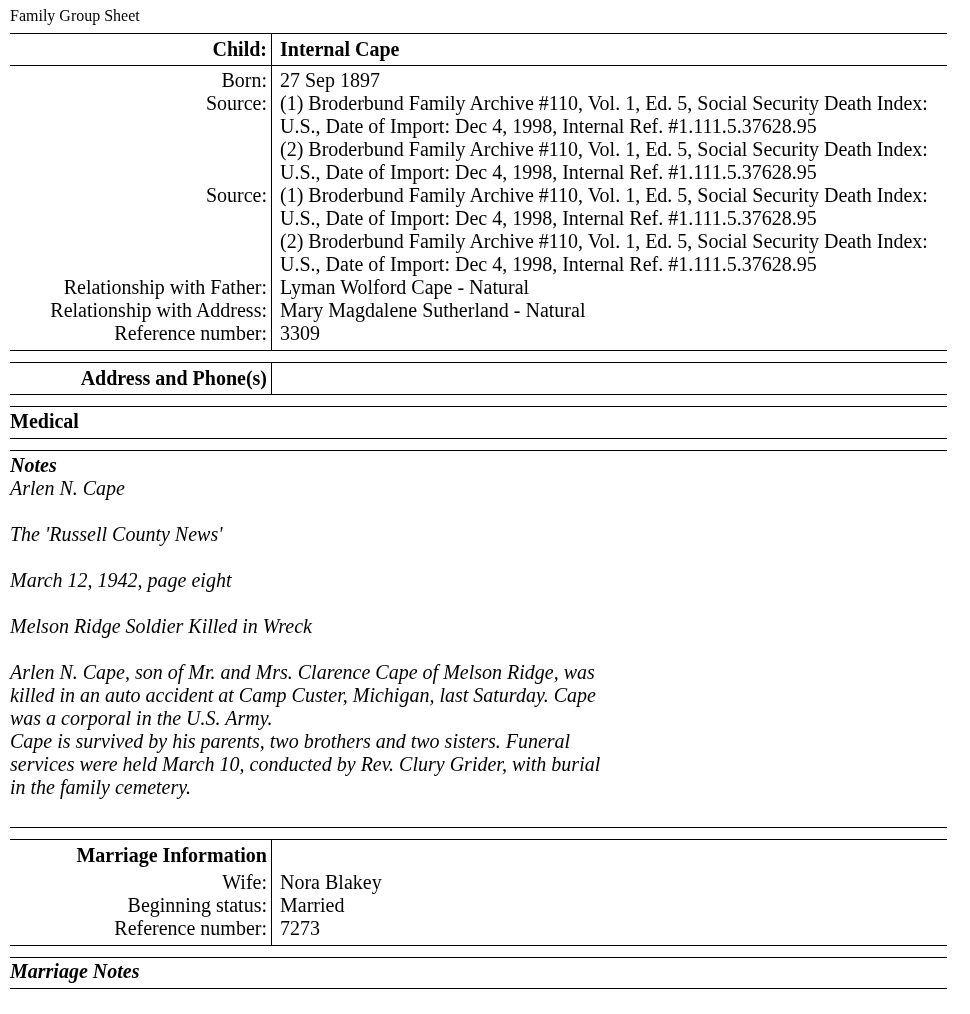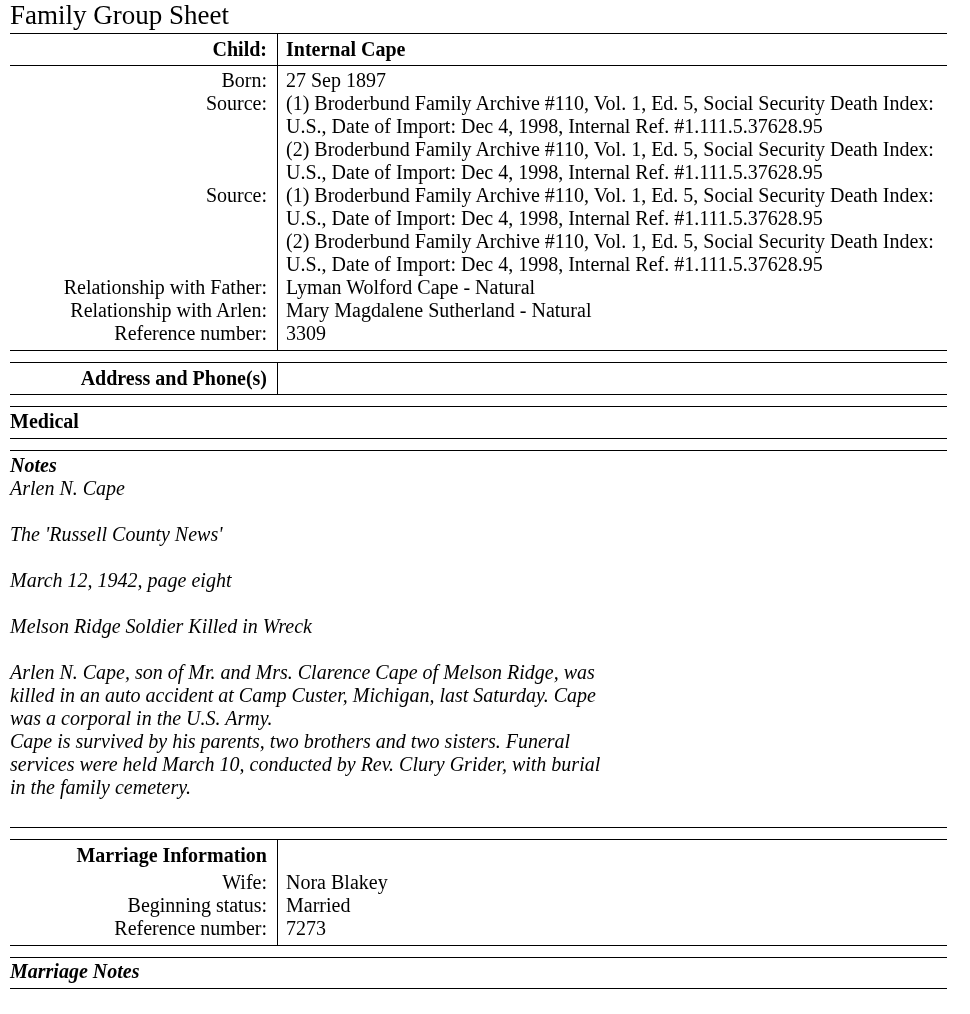"Family Group Sheet" .doc-title { font-size: 27px -> 16px }
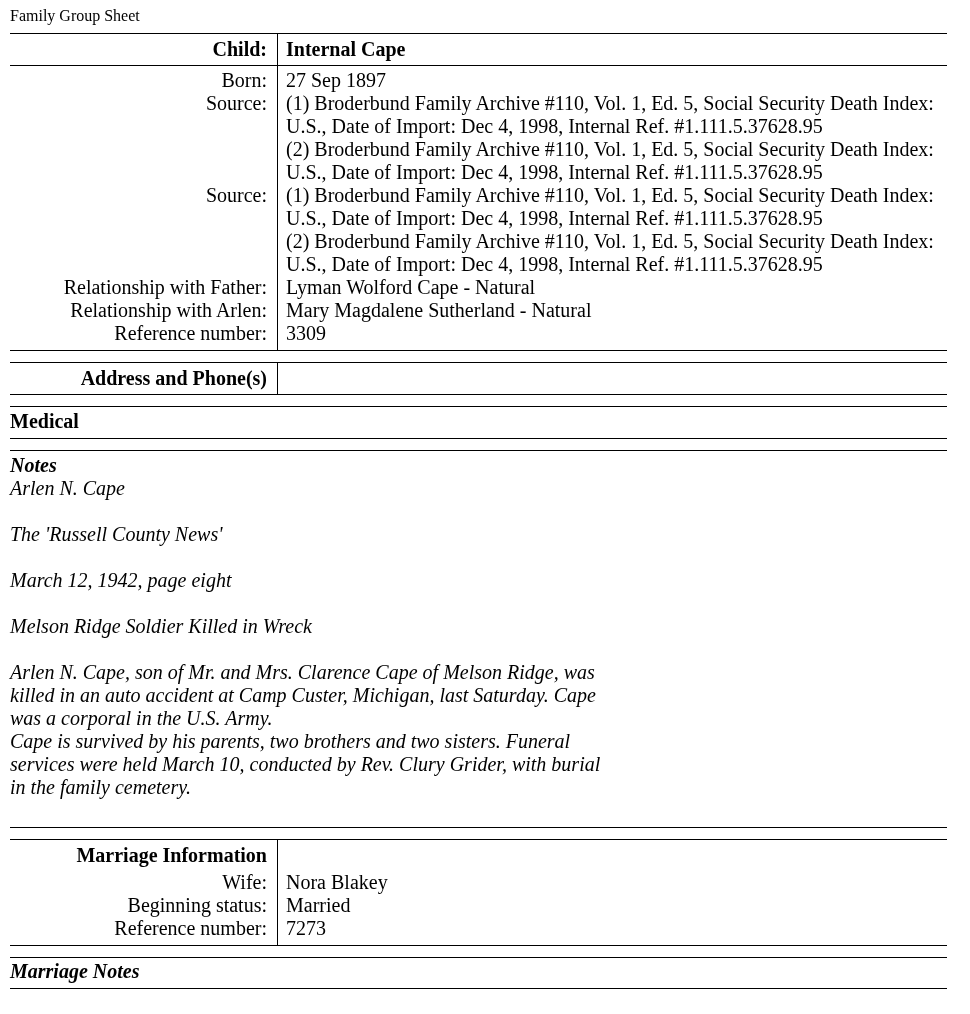"Child:" td.label-col { padding: 0 10px 0 0 -> 0 4px 0 0 }
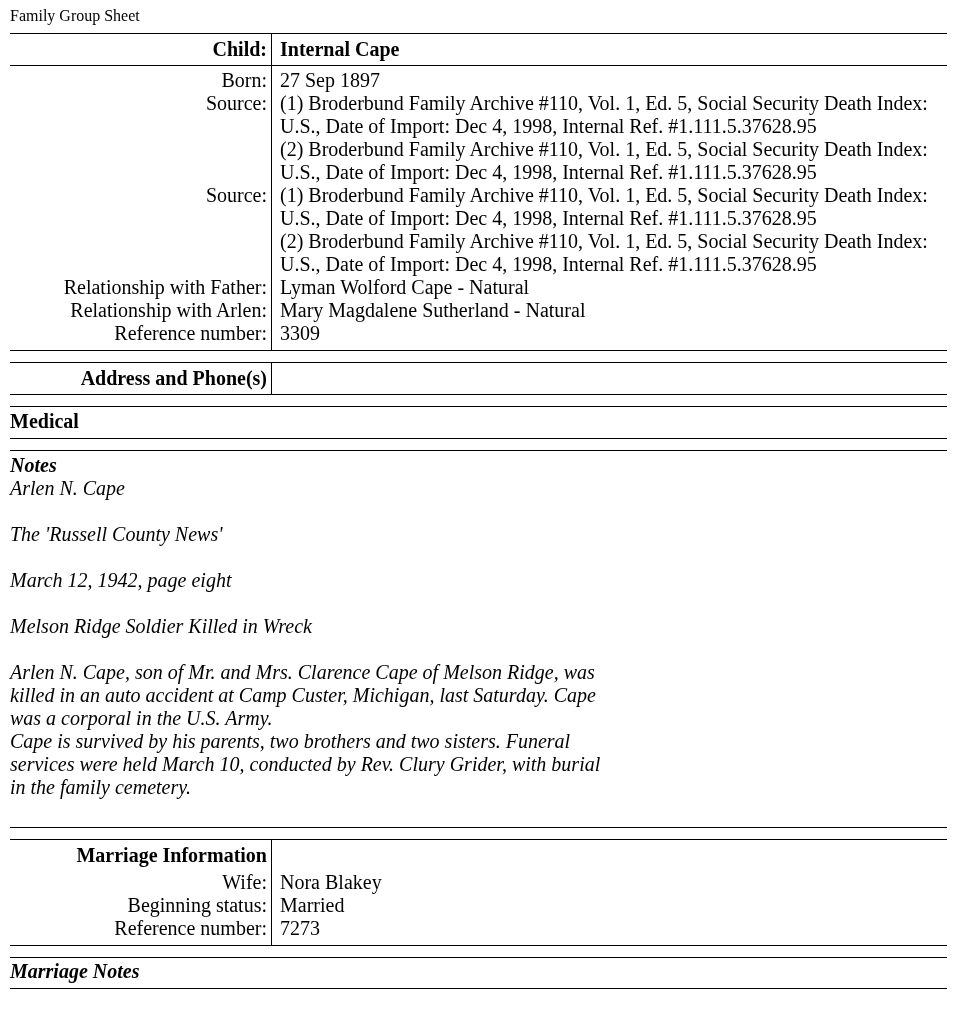"Relationship with Arlen:" td.label-col { text: Arlen -> Address }
